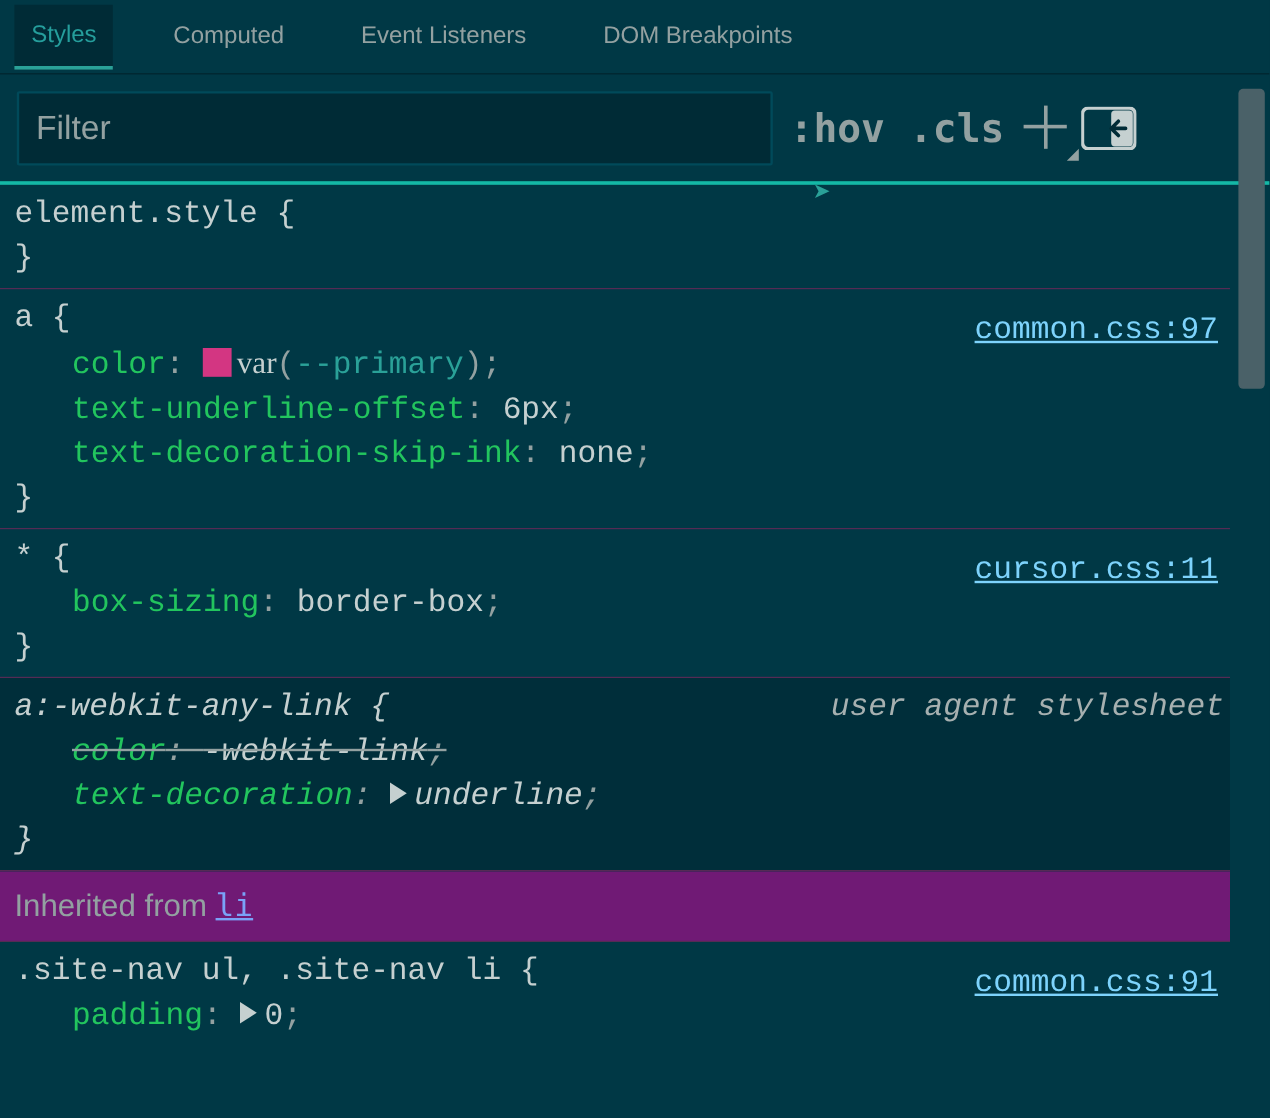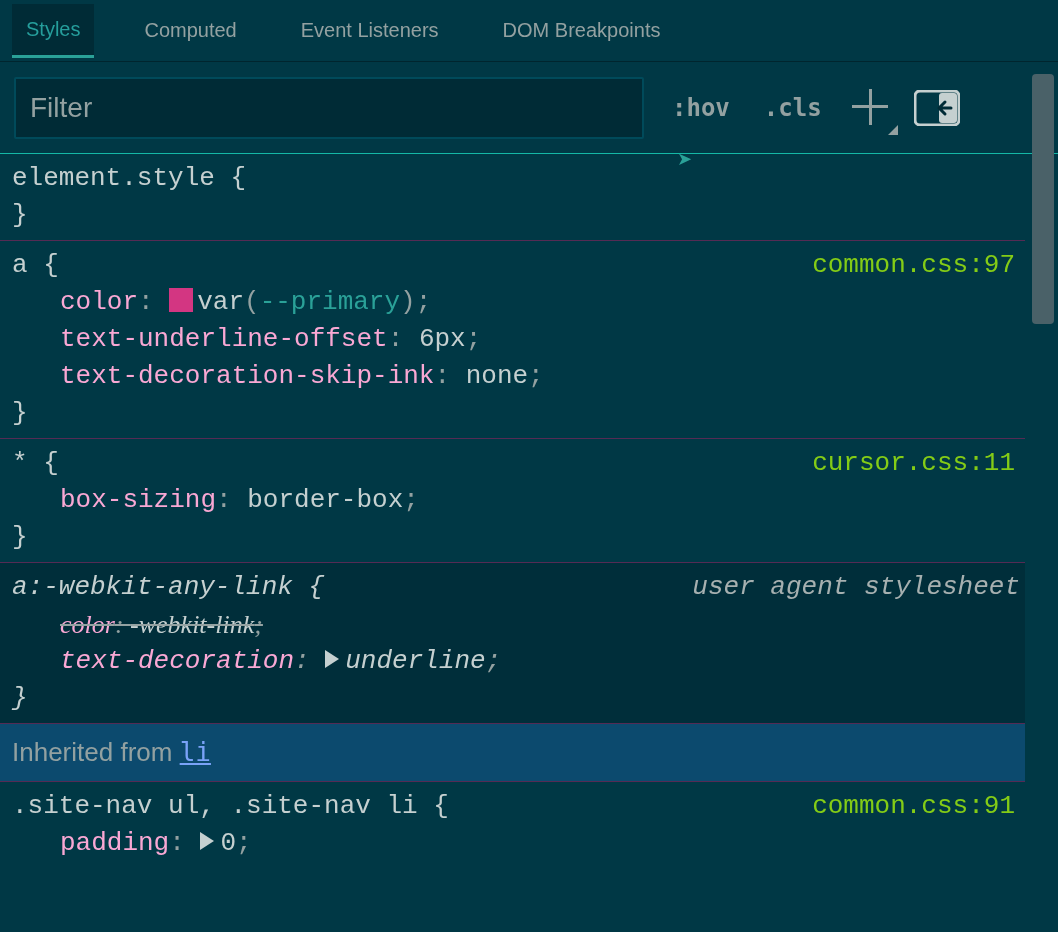"Filter" .toolbar { border-bottom: 1px solid #14b8a6 -> 3px solid #14b8a6; gap: 22px -> 8px }
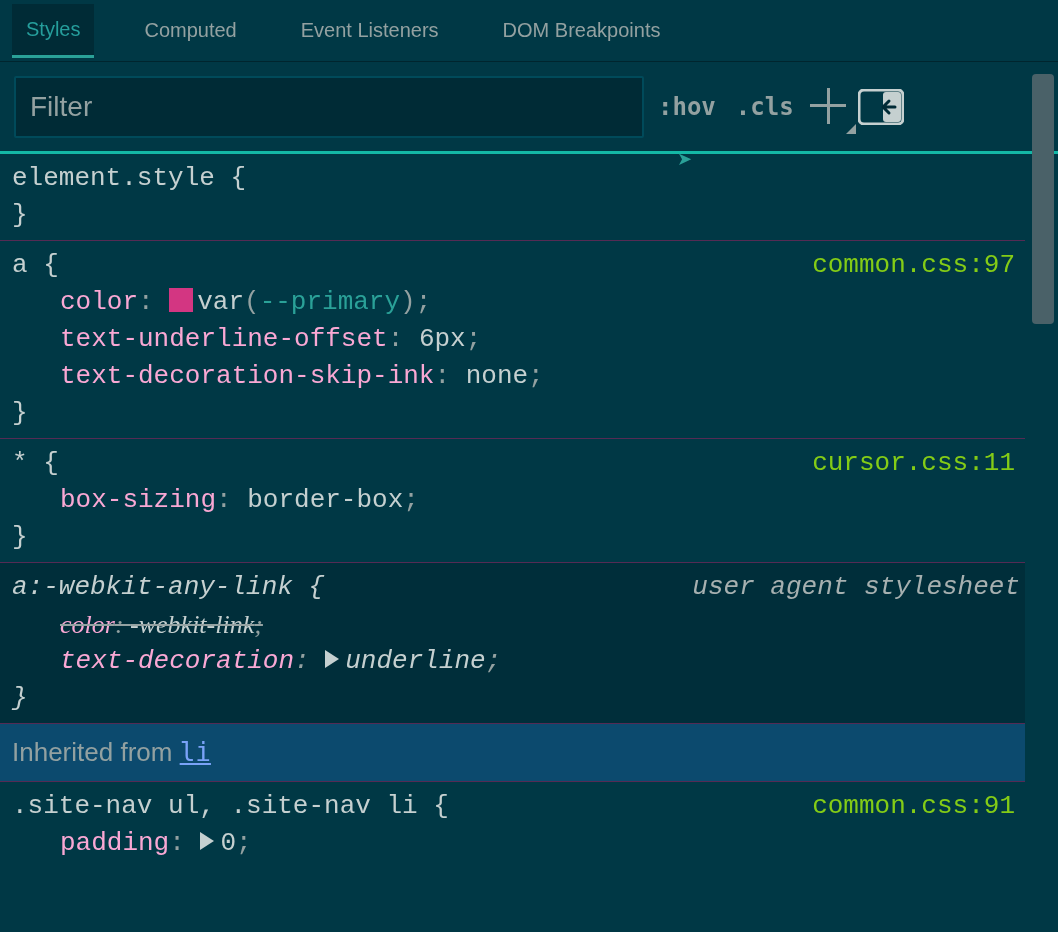":hov" .toolbar-btn { font-size: 24px -> 33px }
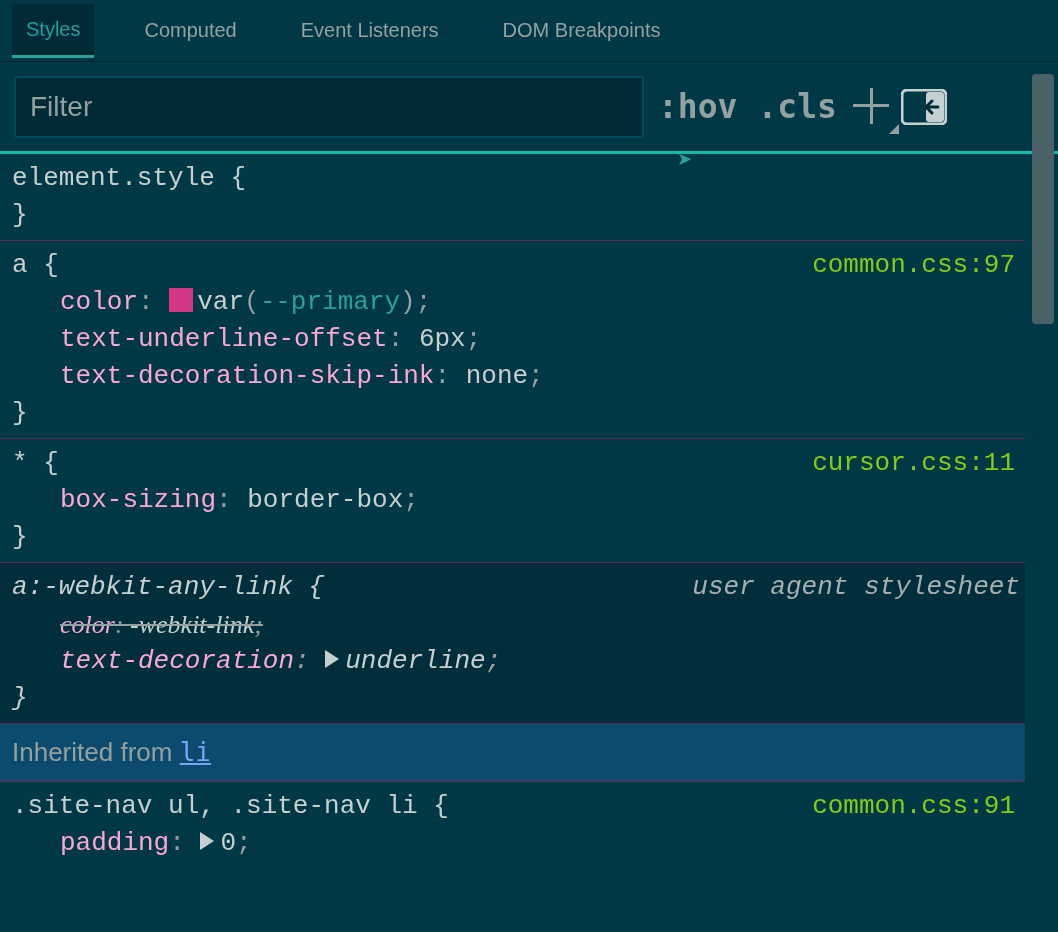"common.css:97" .source-link { color: #84cc16 -> #7dd3fc; text-decoration: none -> underline; top: 6px -> 16px }
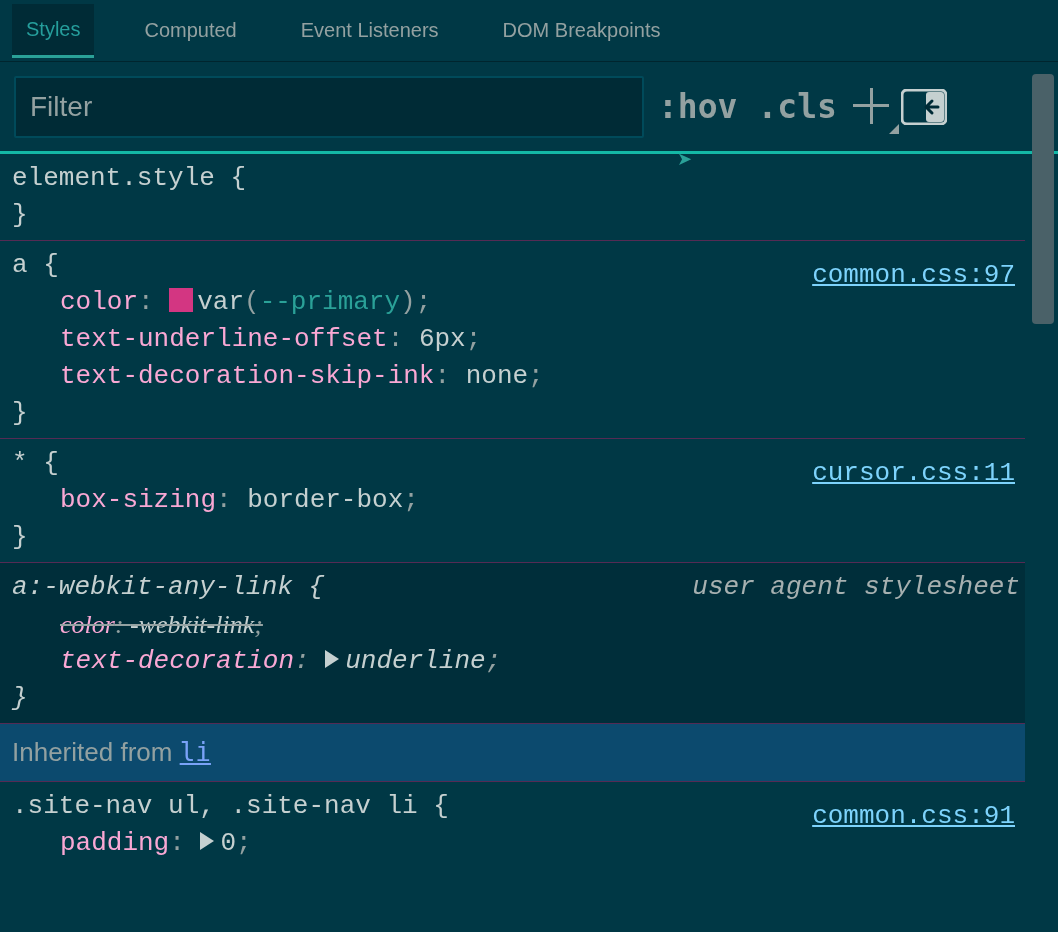"color" .prop-name { color: #f9a8d4 -> #22c55e }
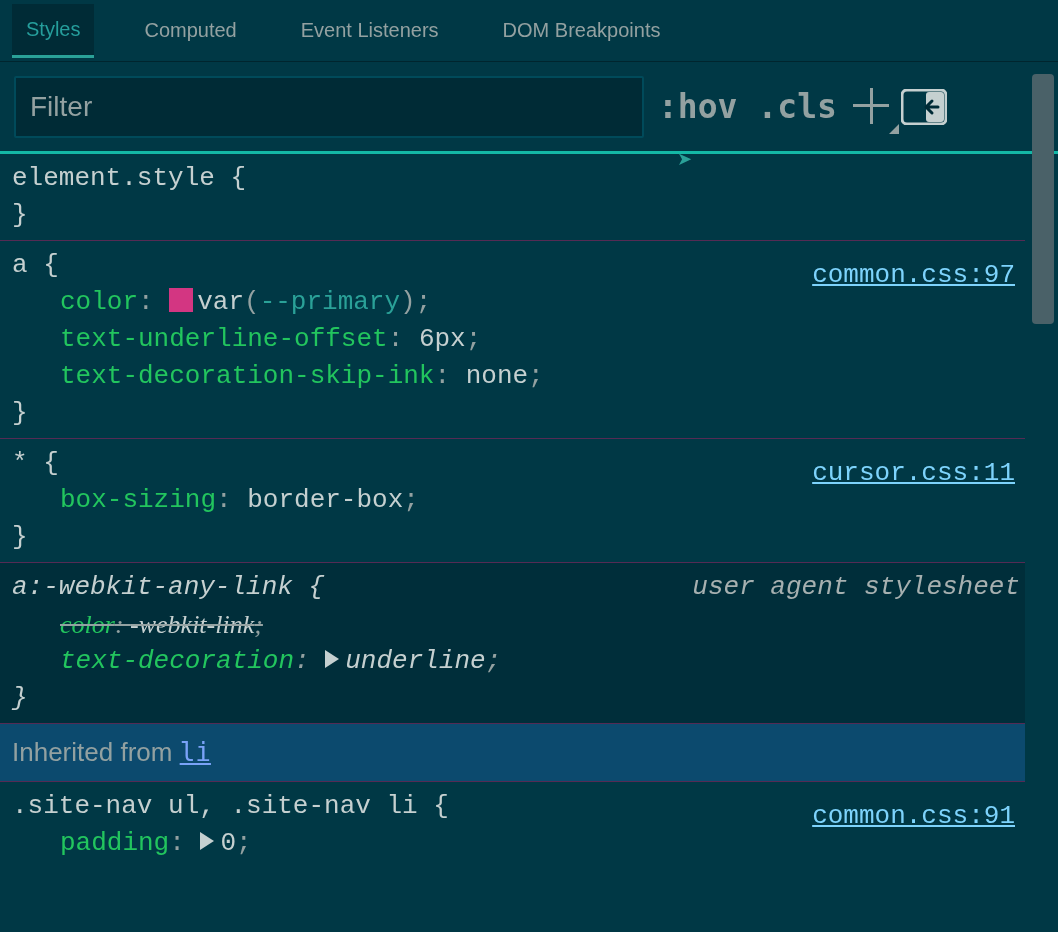"var" .var-keyword { font-family: none -> Liberation Serif, serif }
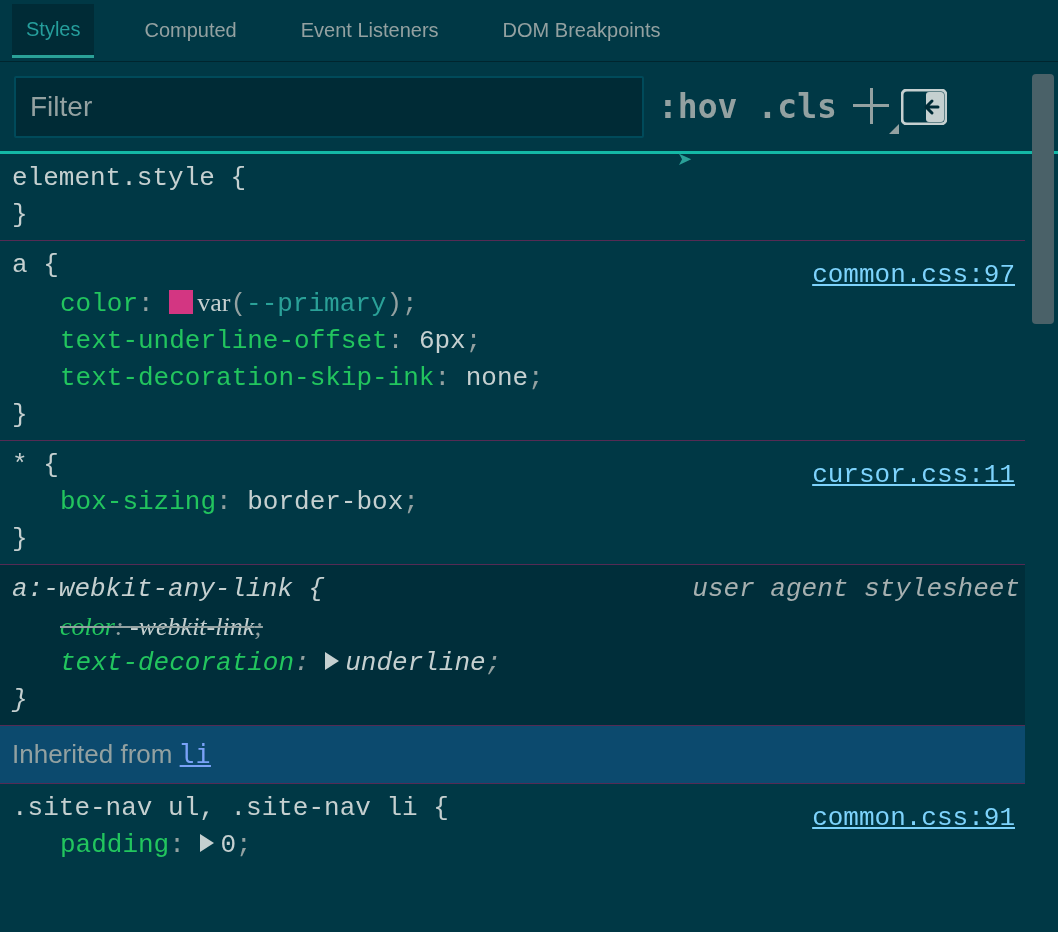"color: -webkit-link;" .strikethrough { font-family: Liberation Serif, serif -> none }
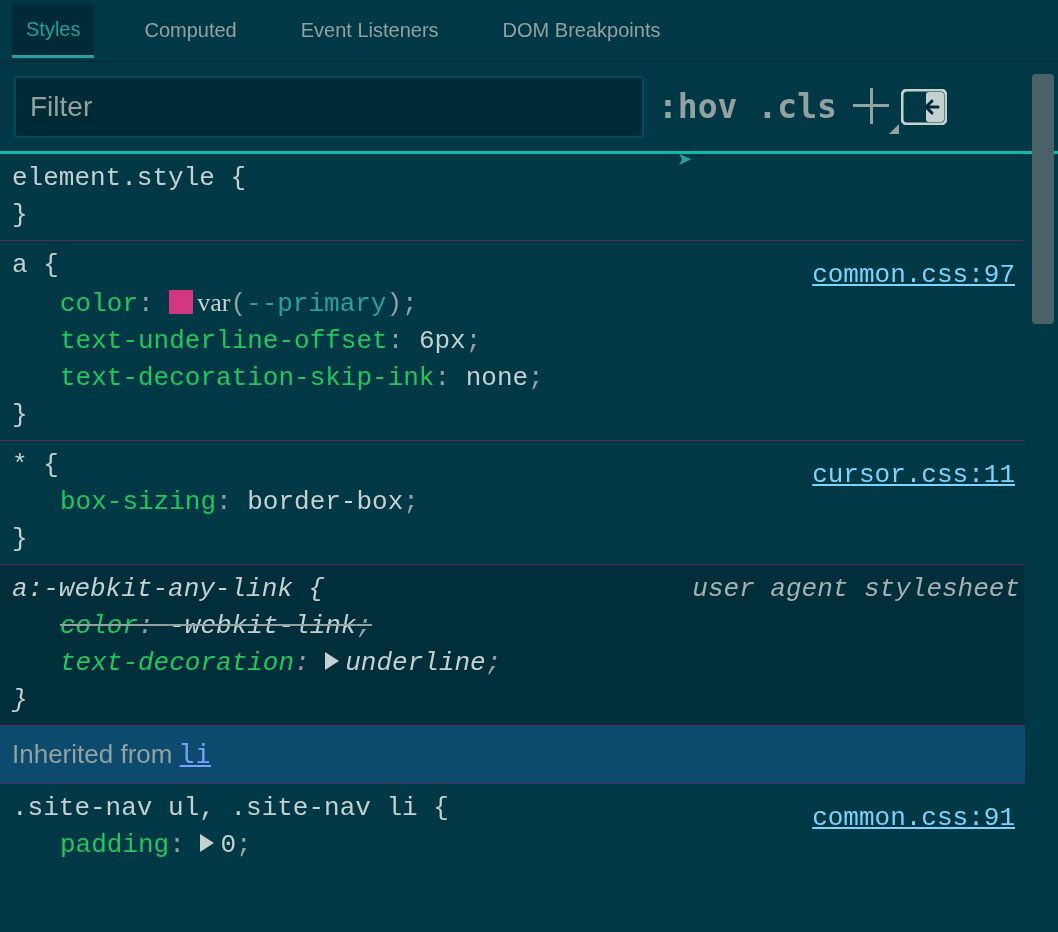"Inherited from li" .inherited-header { background: #0c4a6e -> #701a75 }
